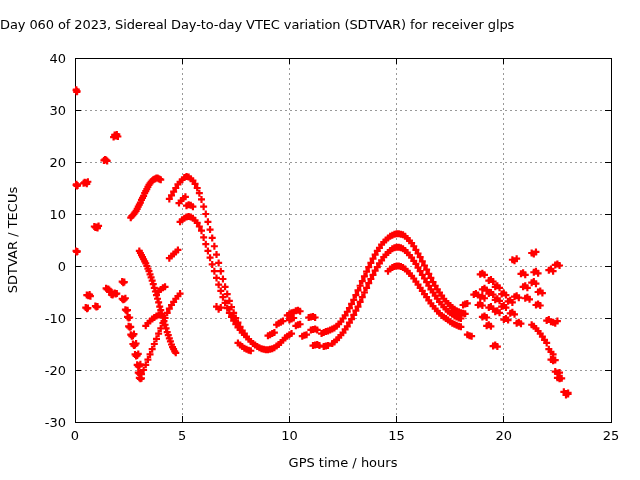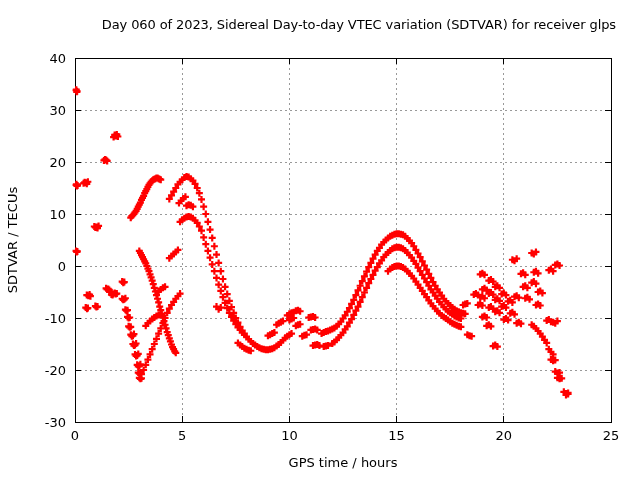"Day 060 of 2023, Sidereal" #chart-title { text-align: right -> left }
